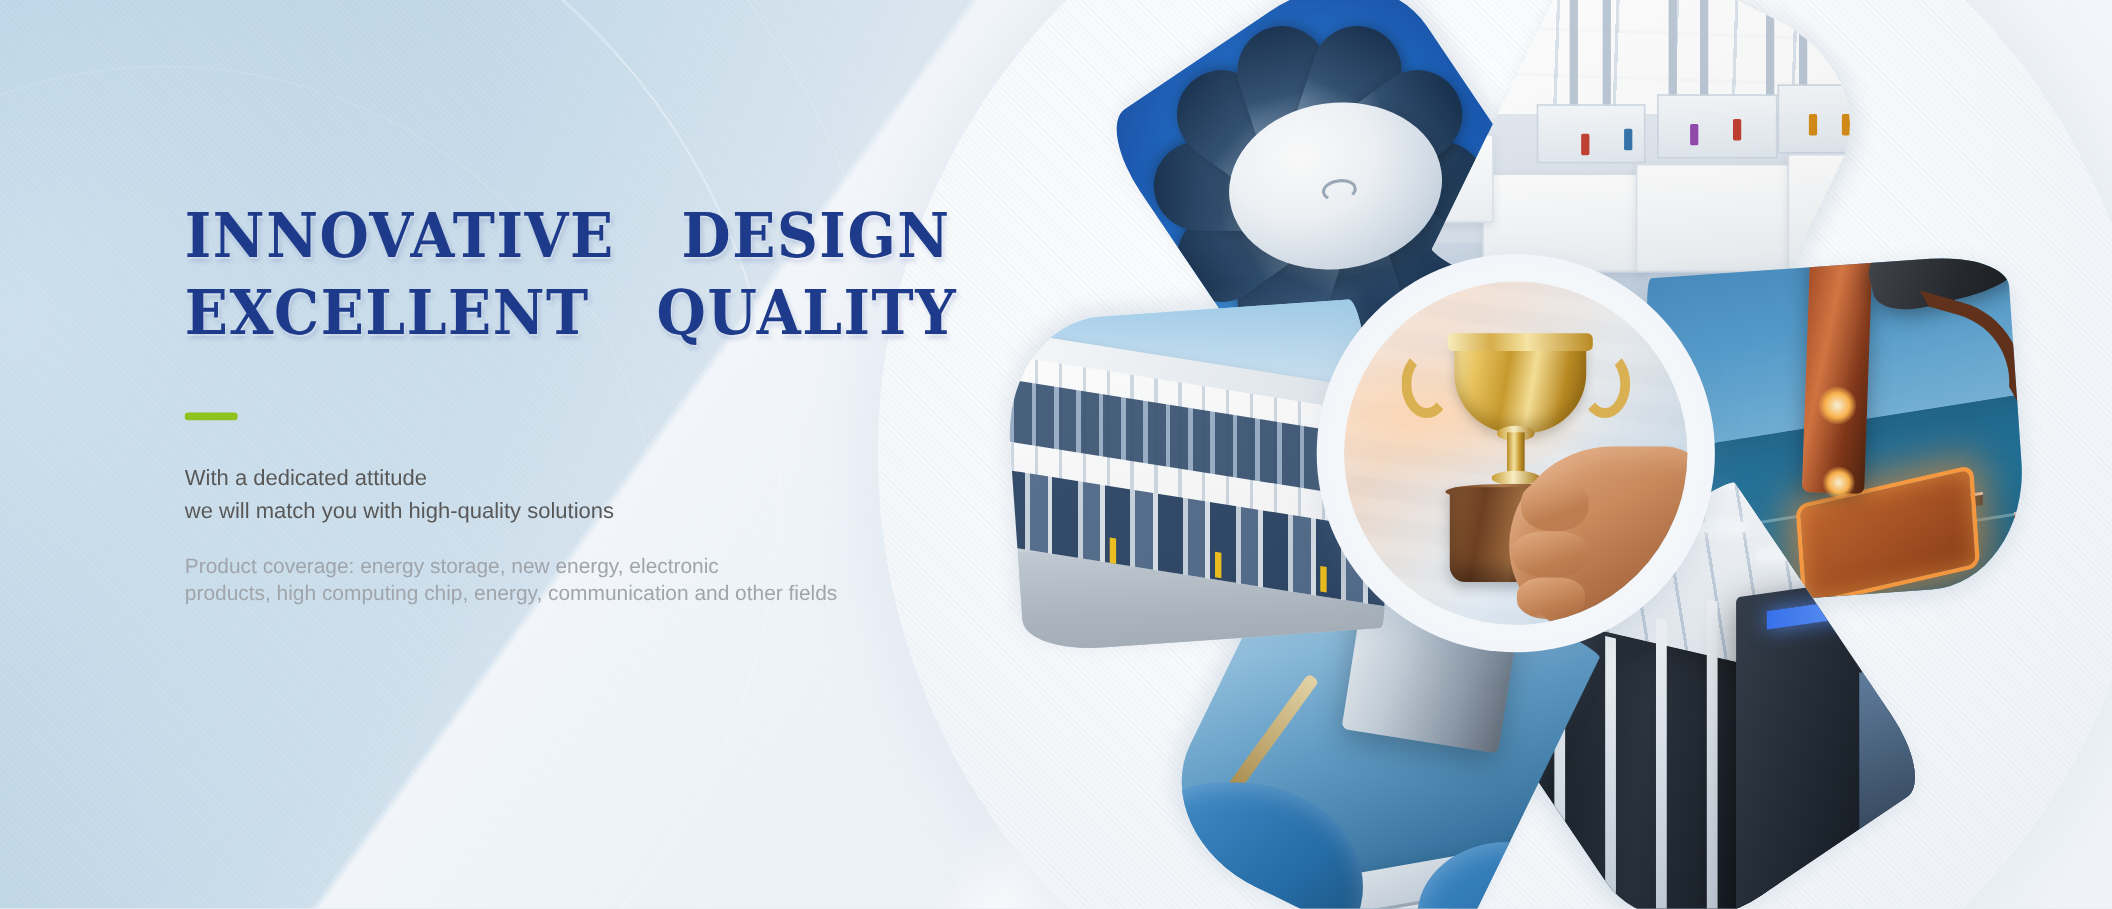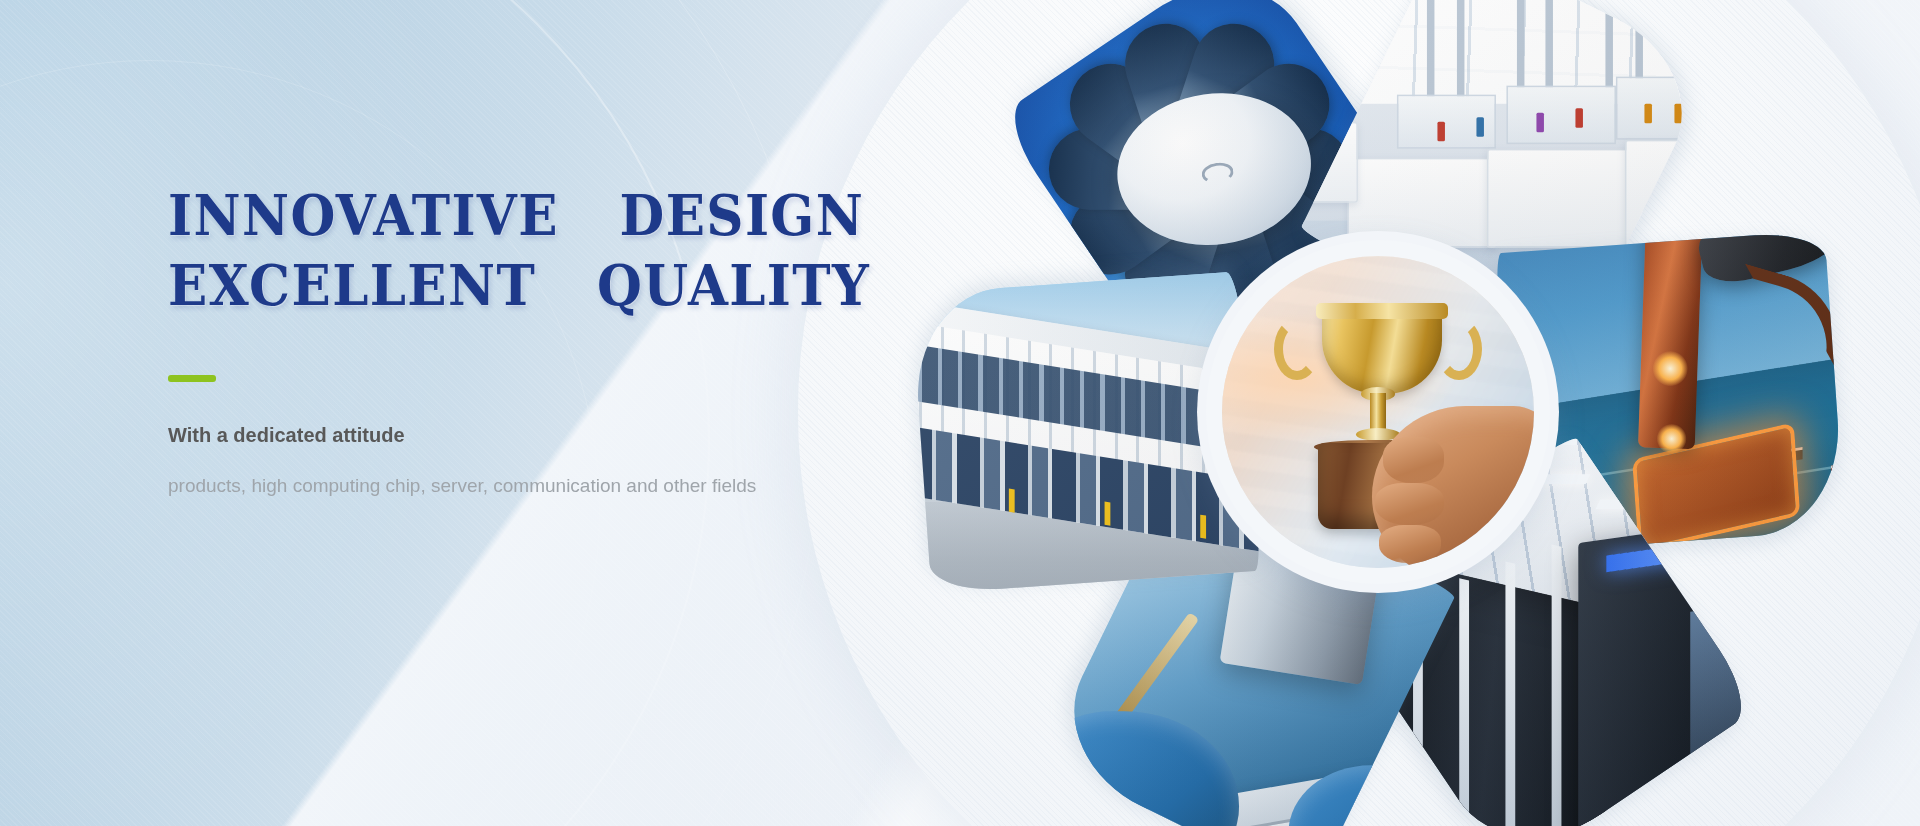"With a dedicated attitude" .subhead { font-weight: 700 -> 400 }
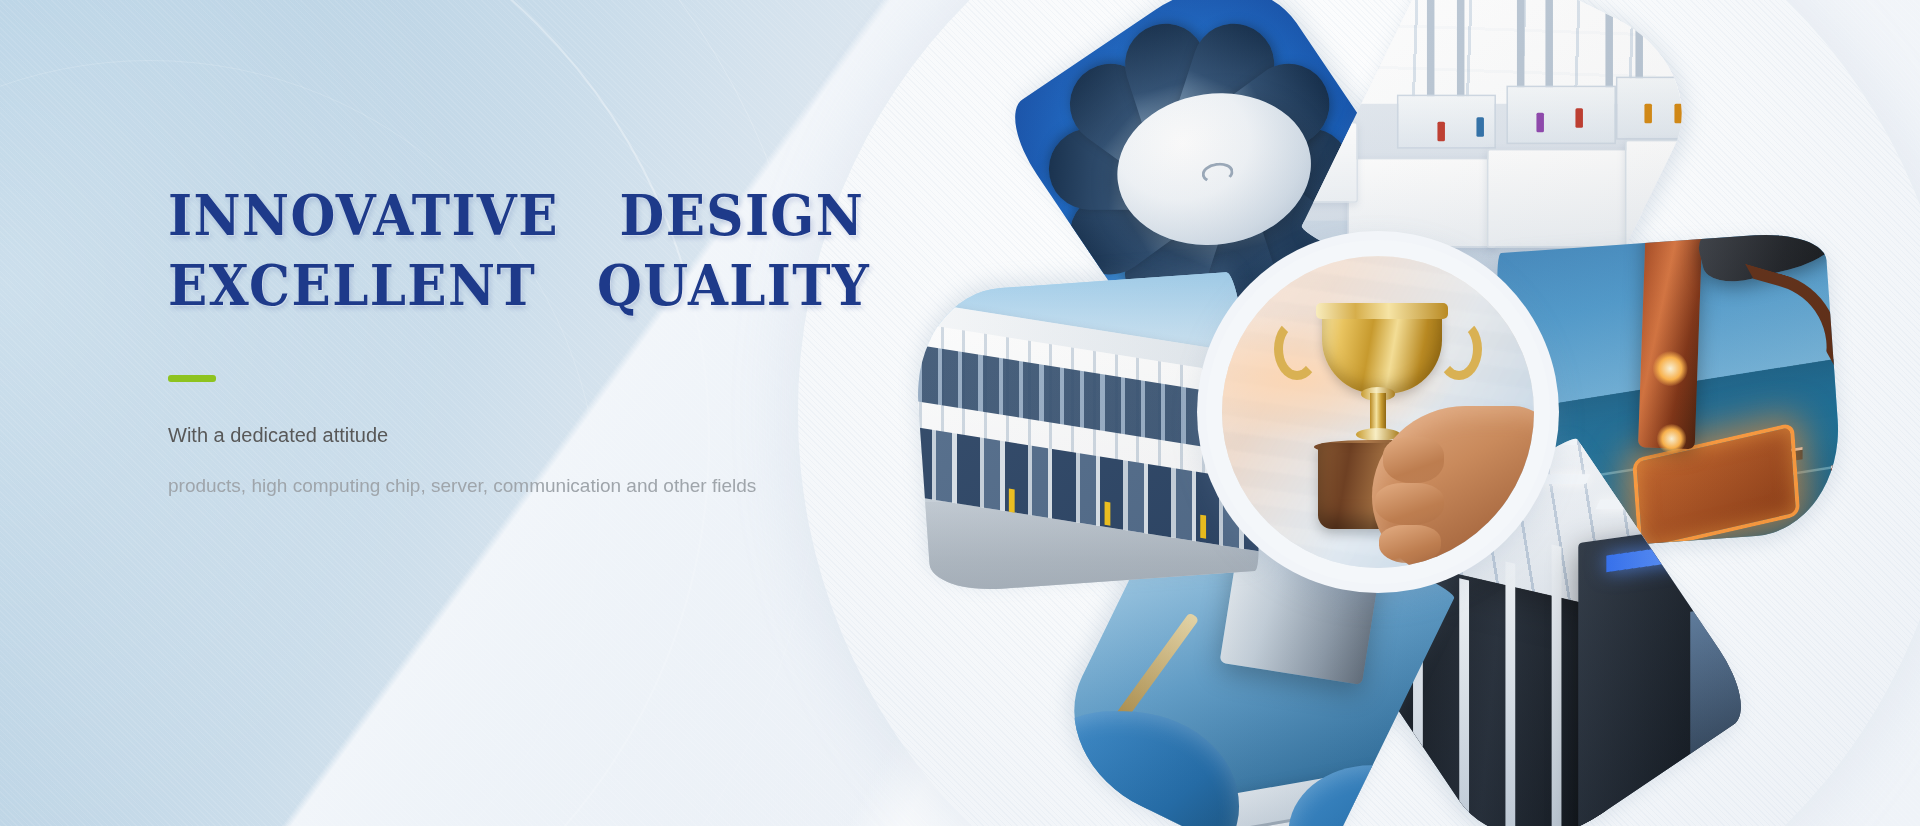"we will match you with" div { html: none -> <div>we will match you with high-quality solutions</div> }
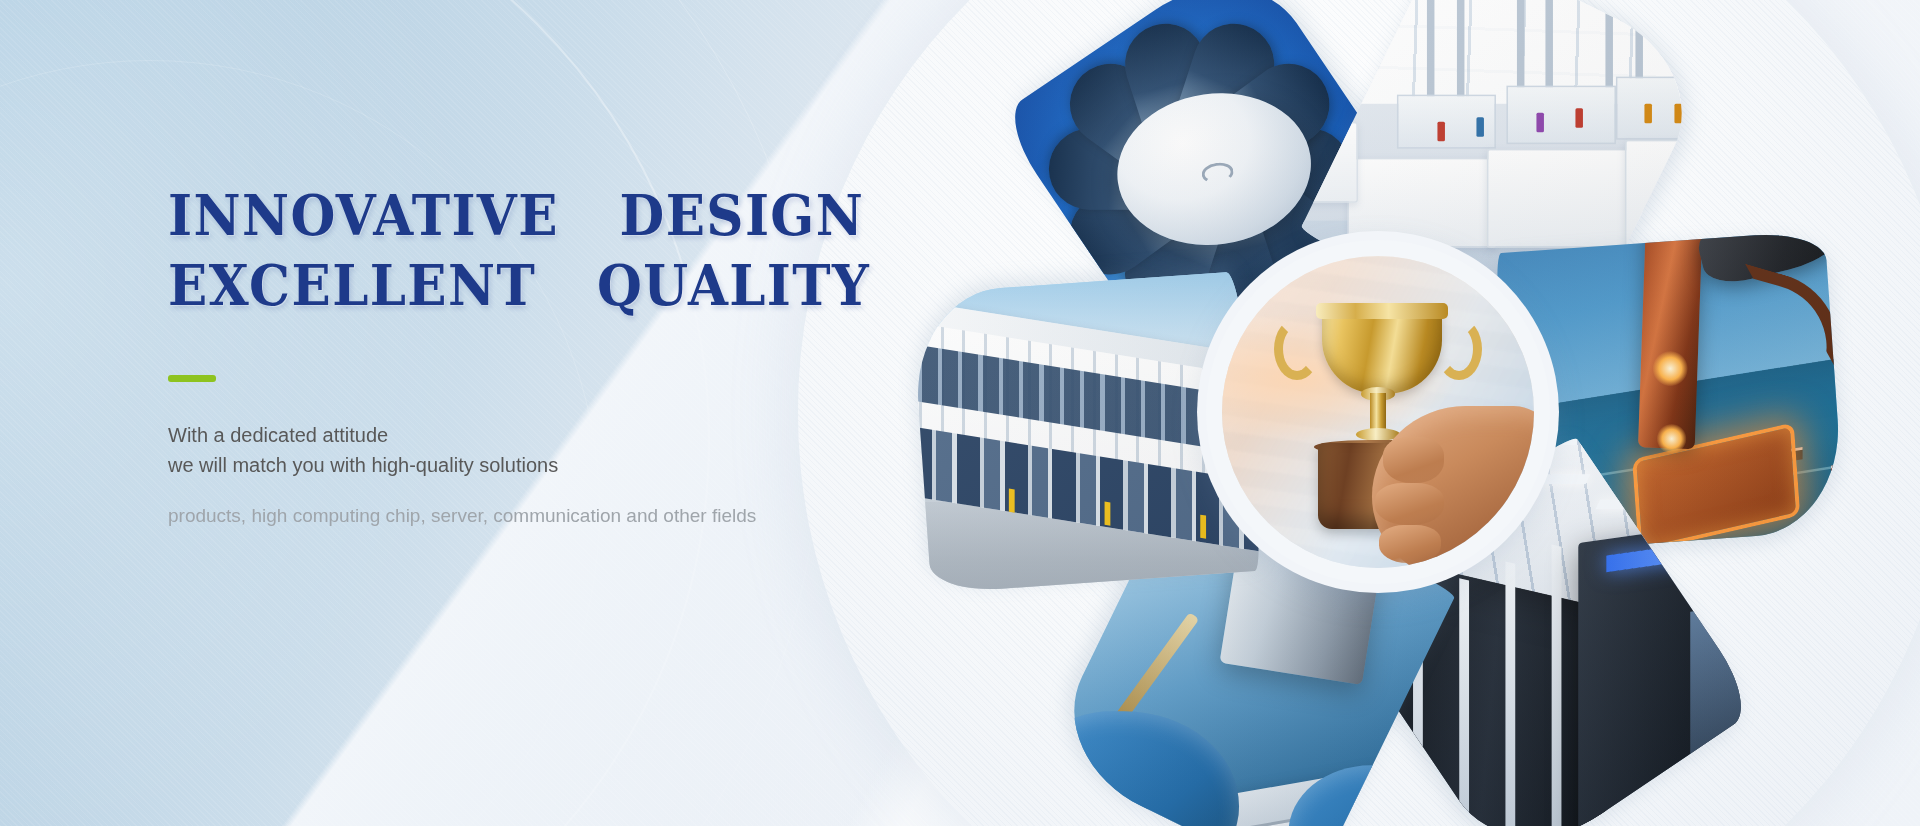"Product coverage: energy storage, new" div { html: none -> <div>Product coverage: energy storage, new energy, electronic</div> }
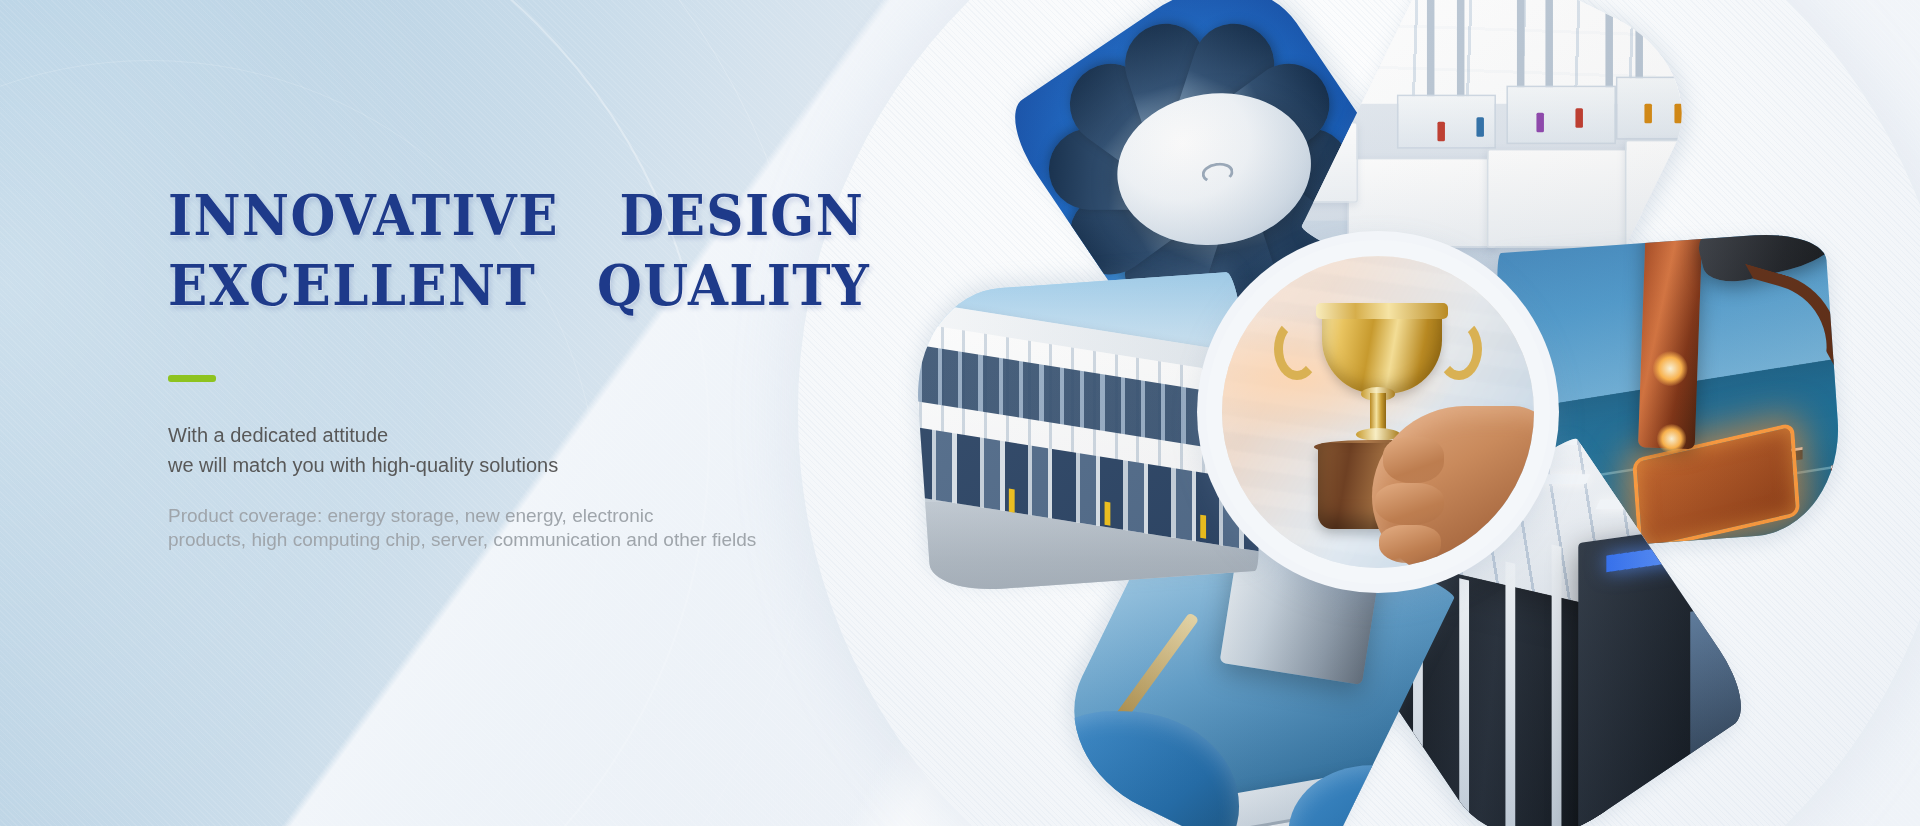"products, high computing chip, server," div { text: server -> energy }
